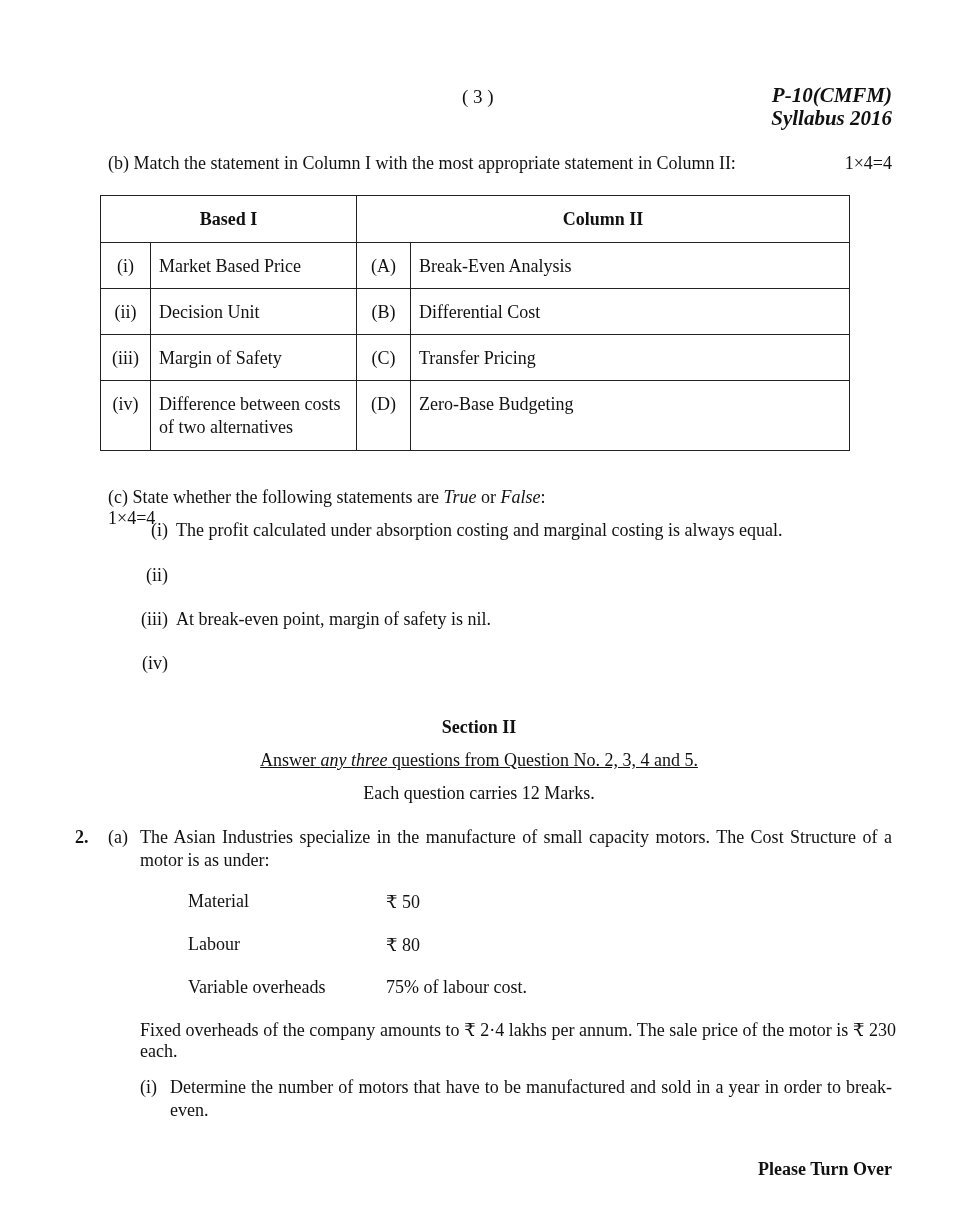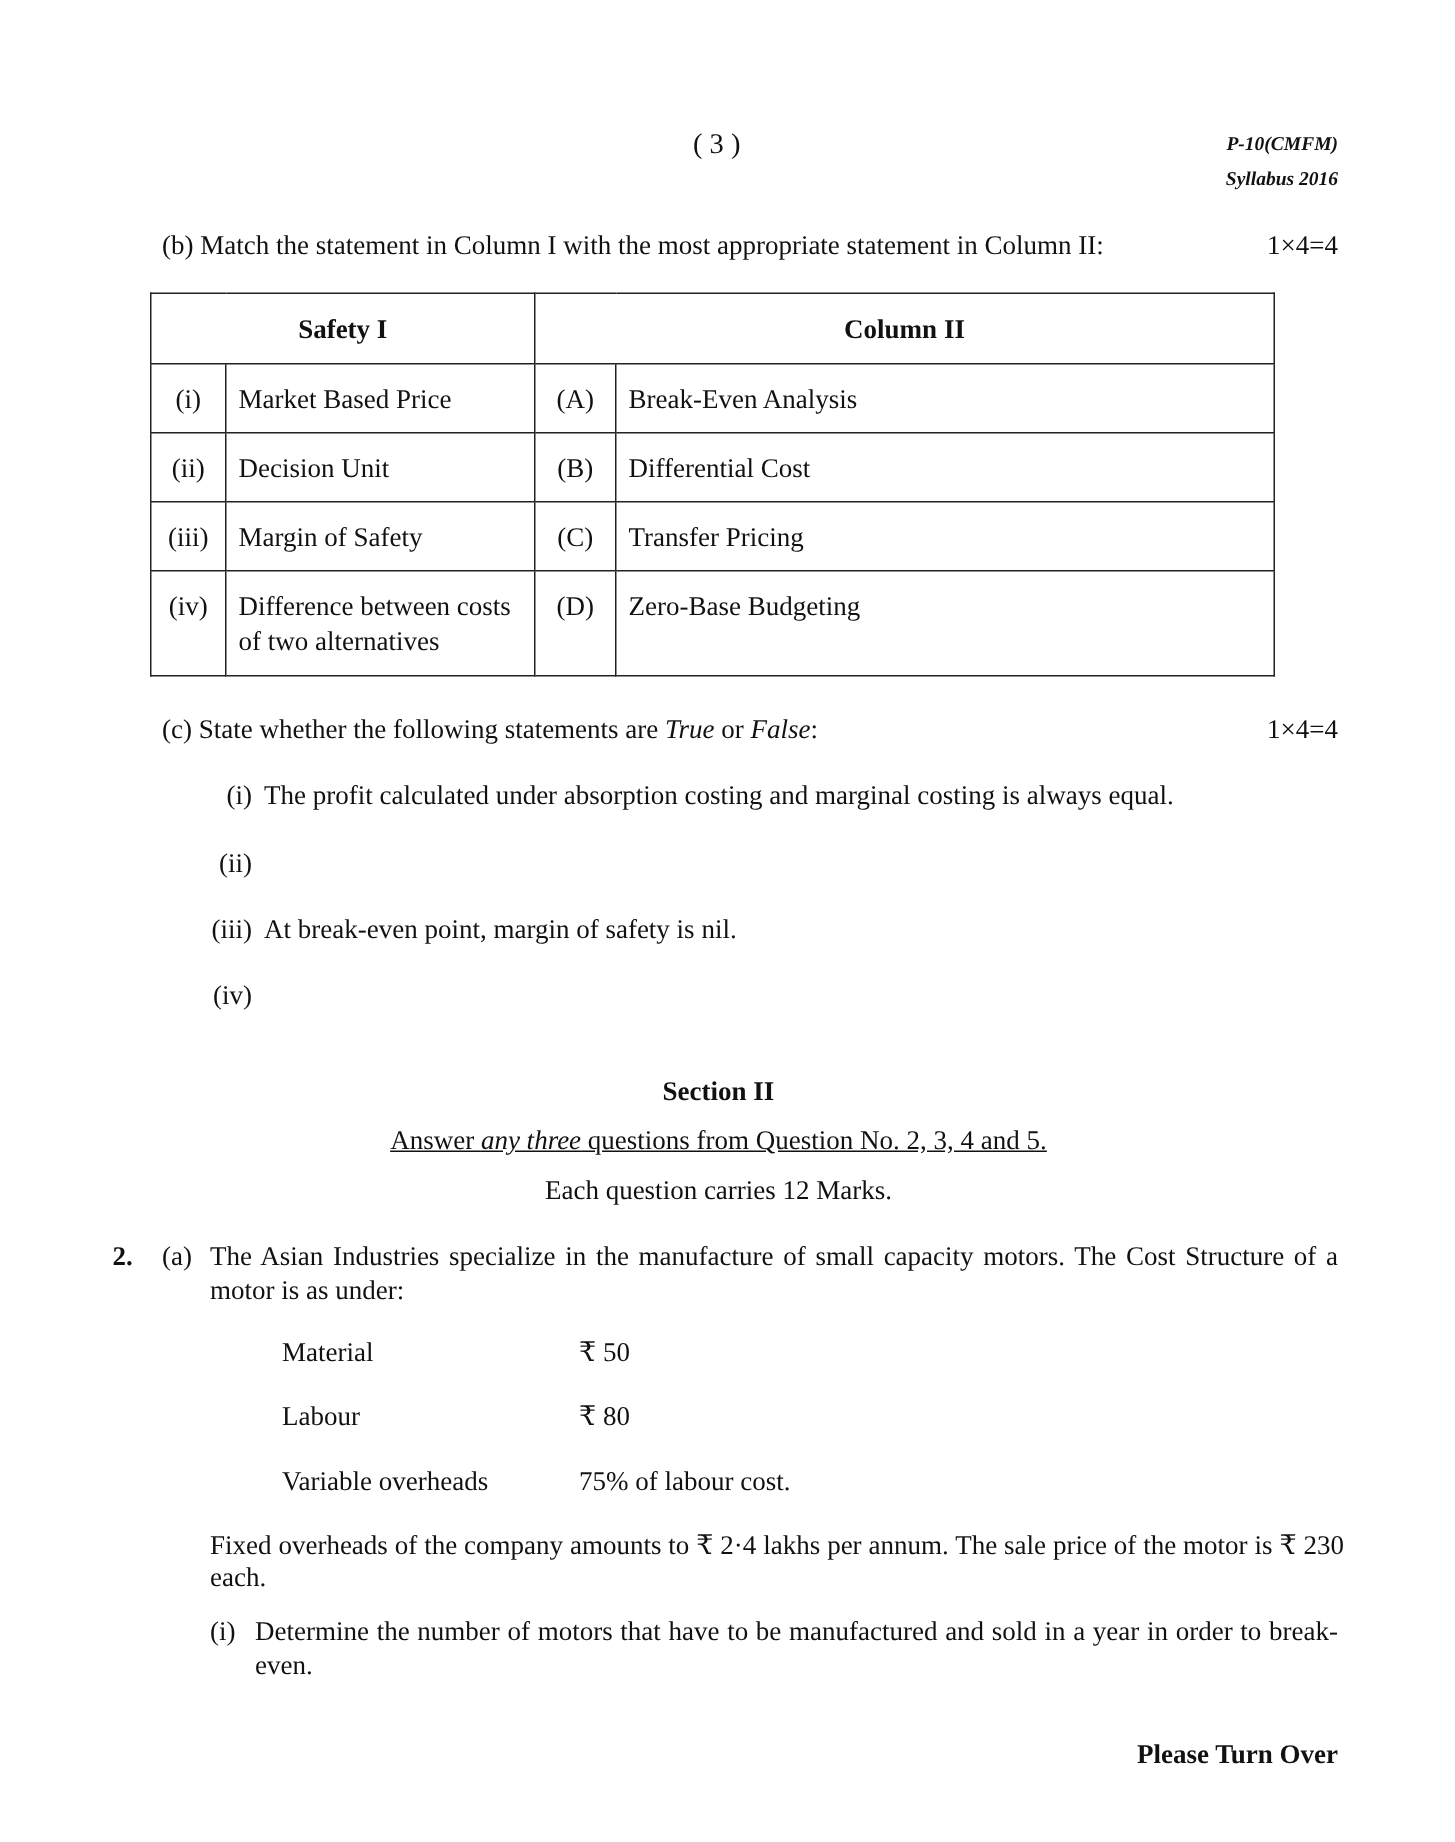"P-10(CMFM)" .code { font-size: 13px -> 21px }
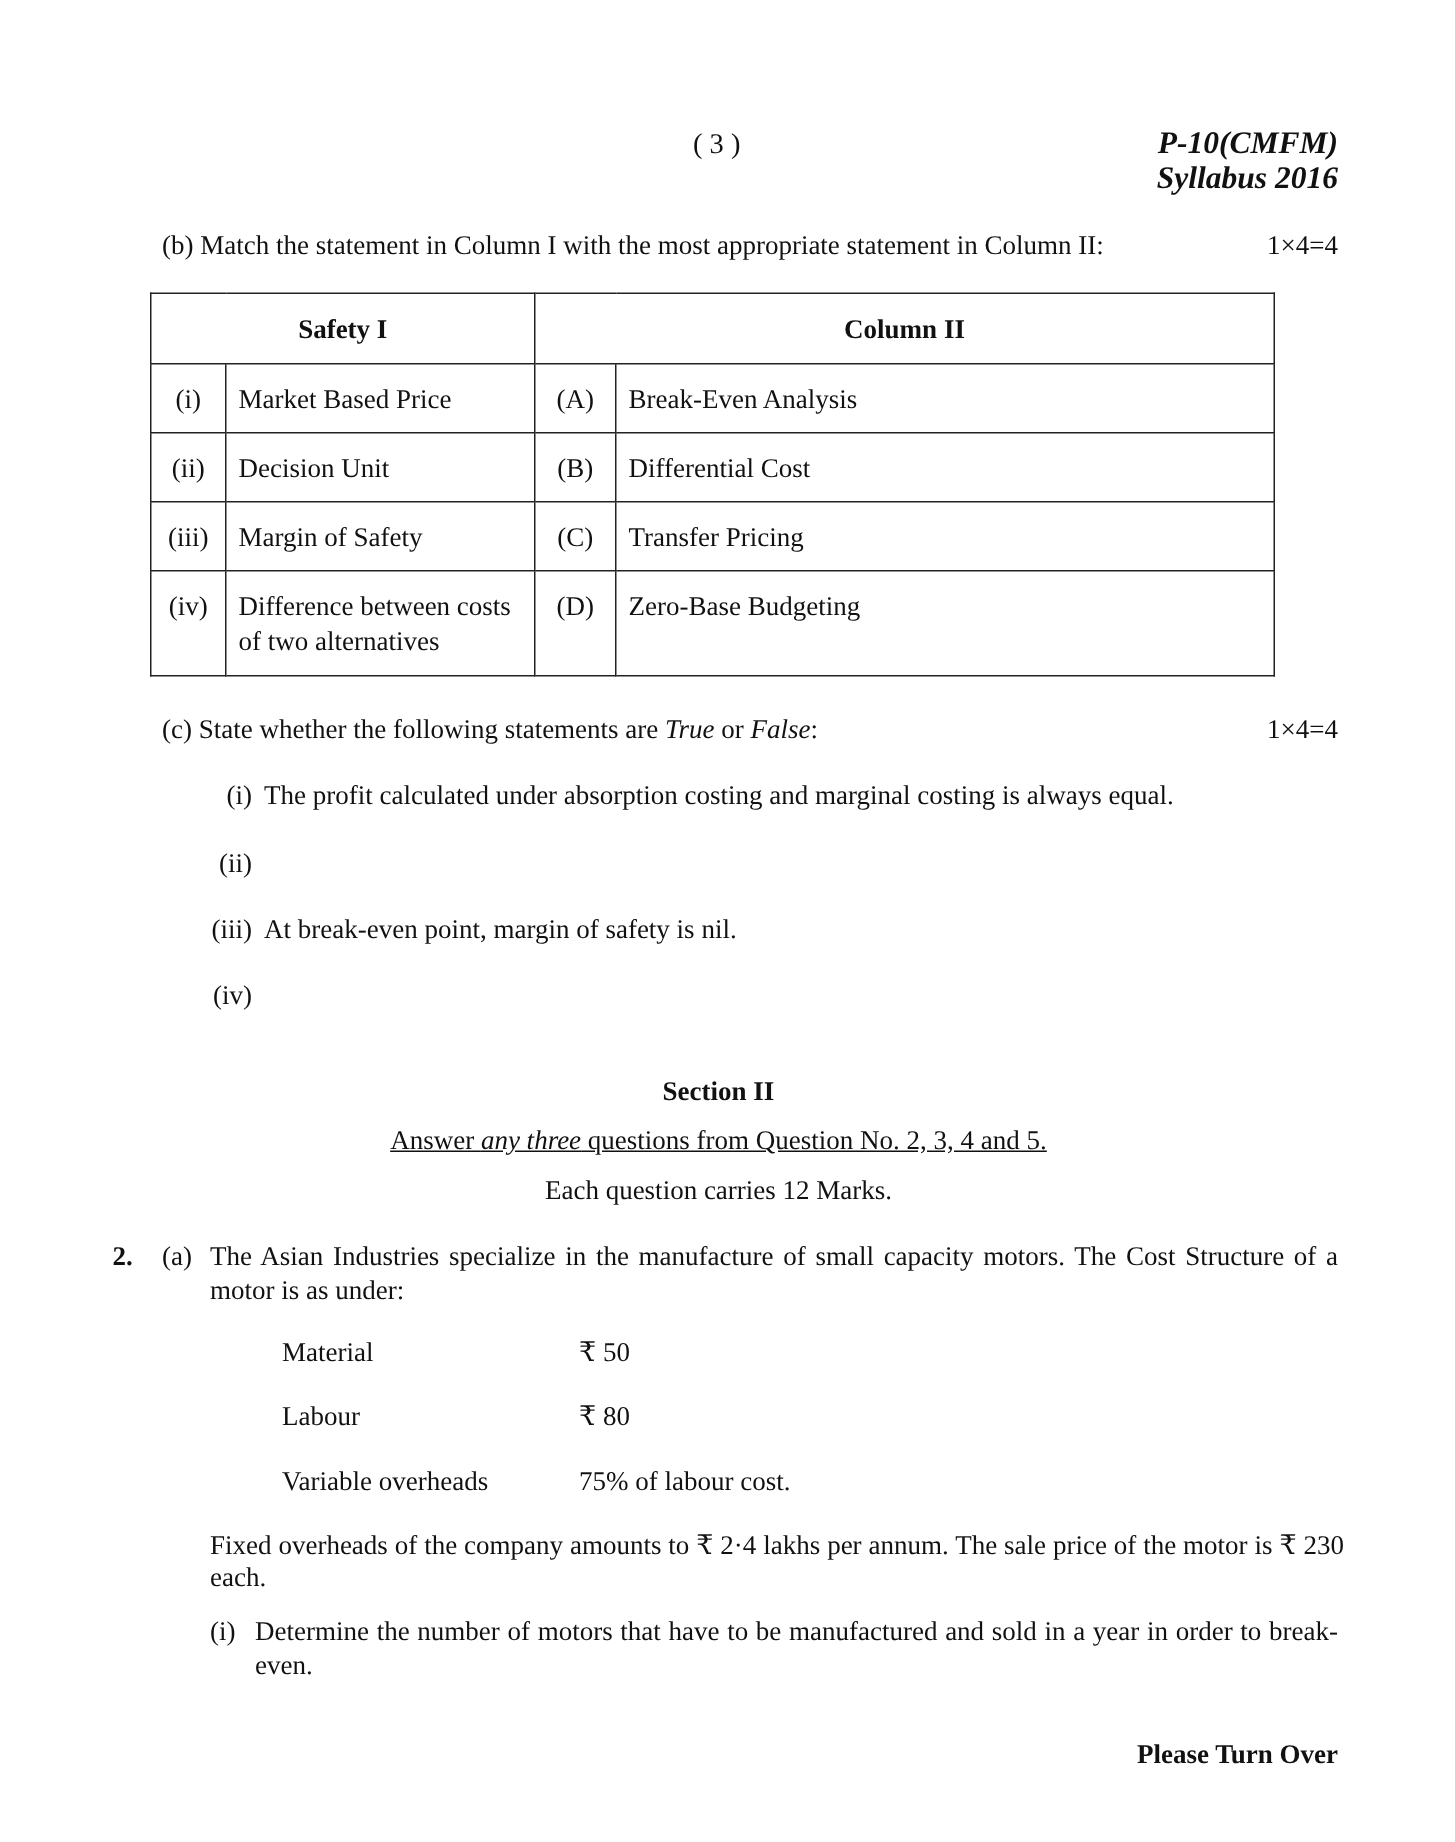"Safety I" th { text: Safety -> Based }
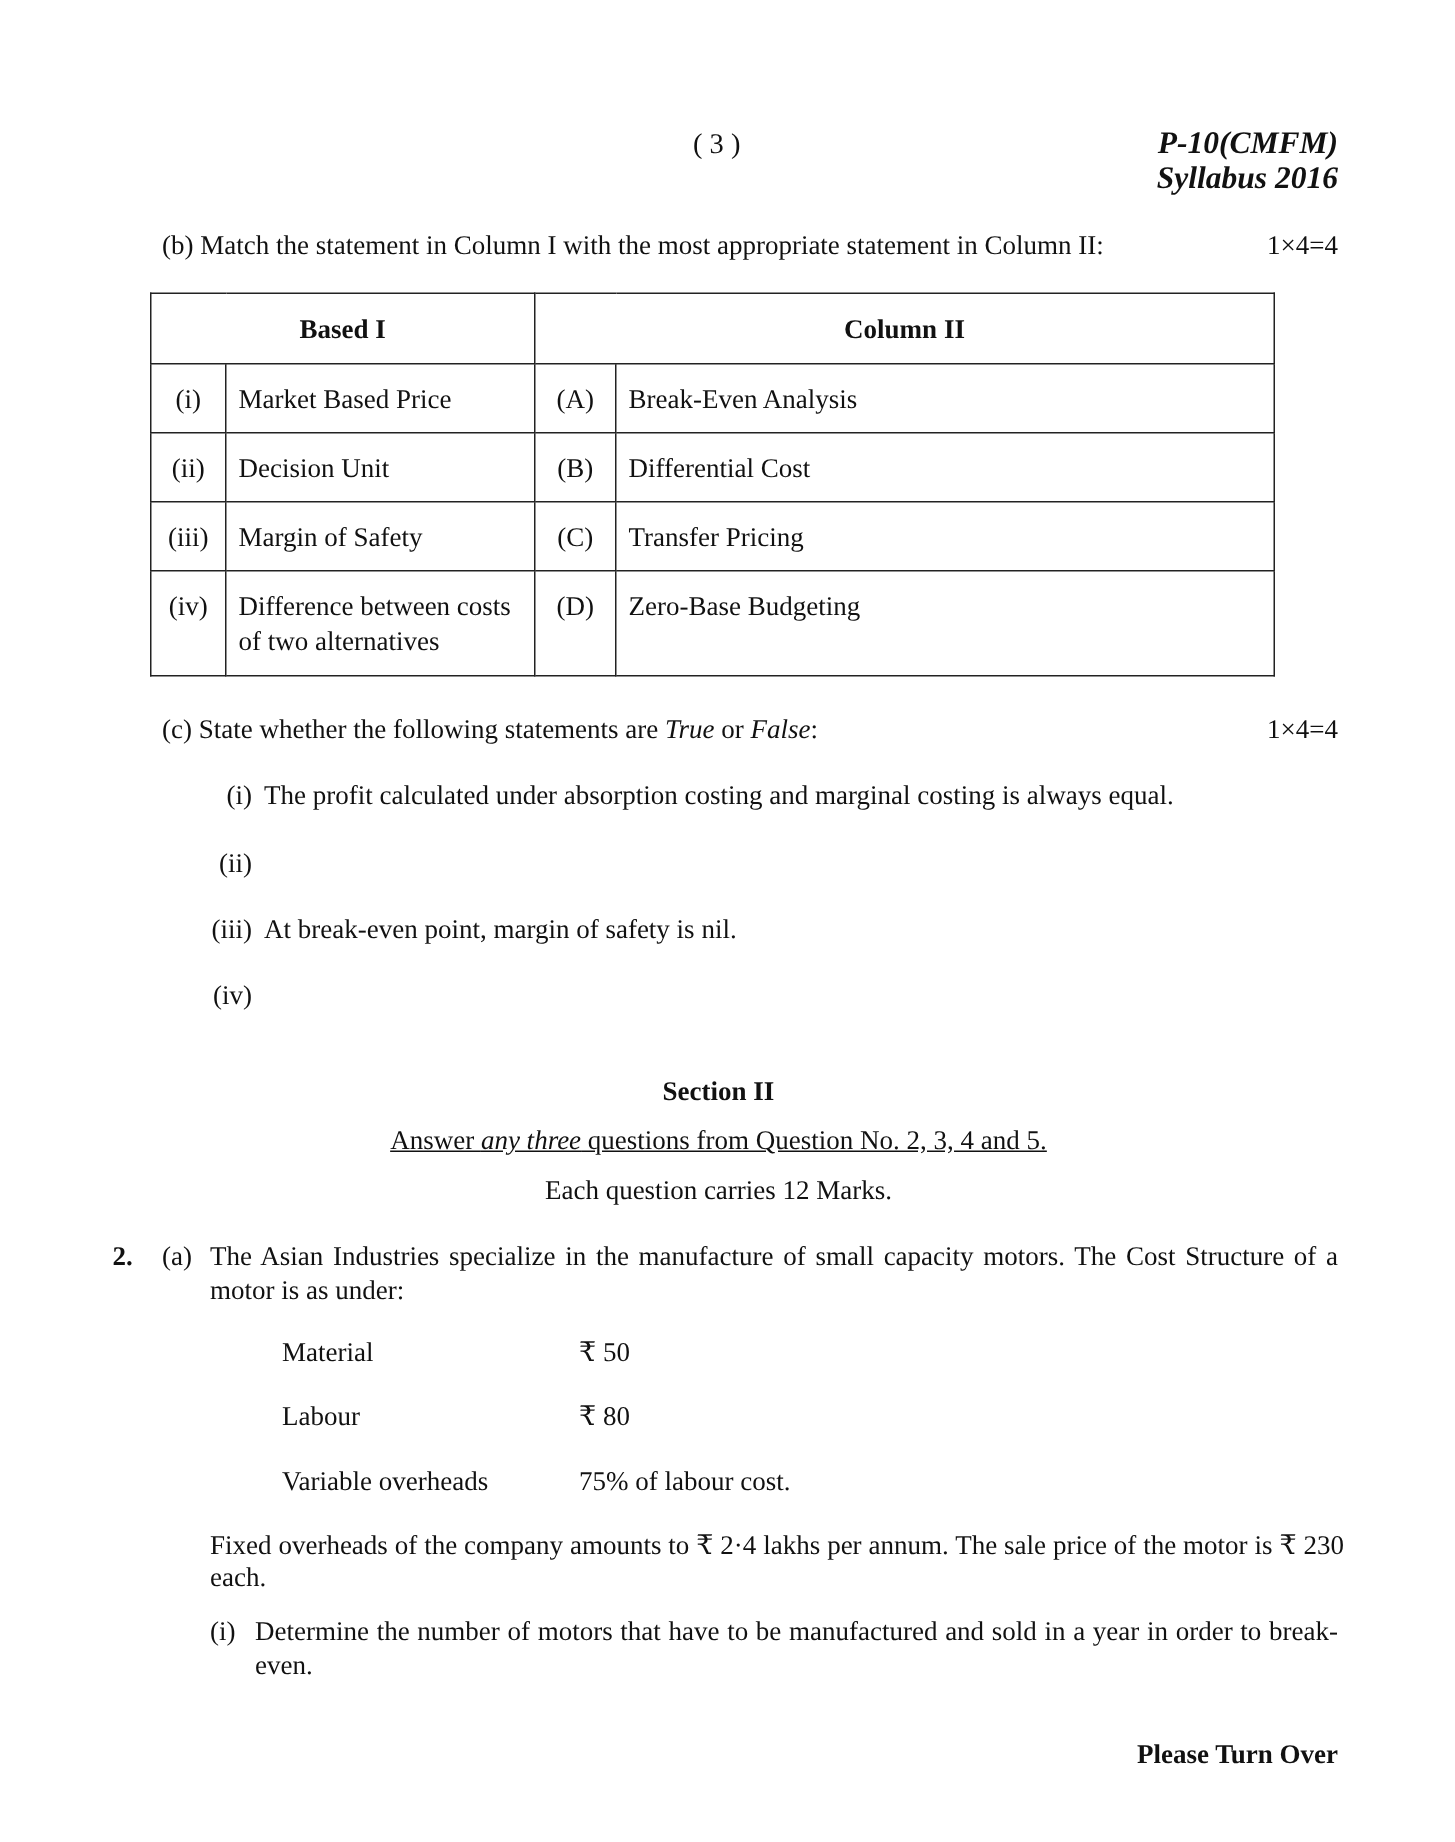"(c) State whether the following" .q-c { flex-direction: none -> column; top: 476px -> 487px }
